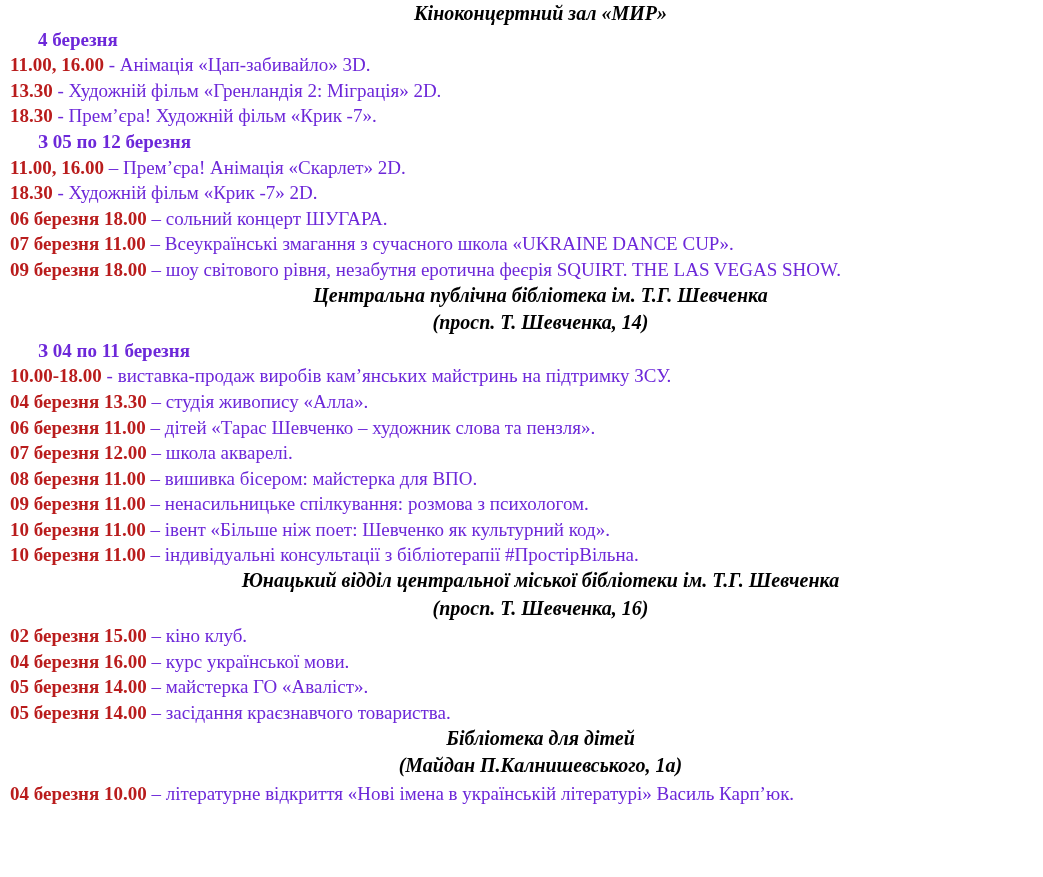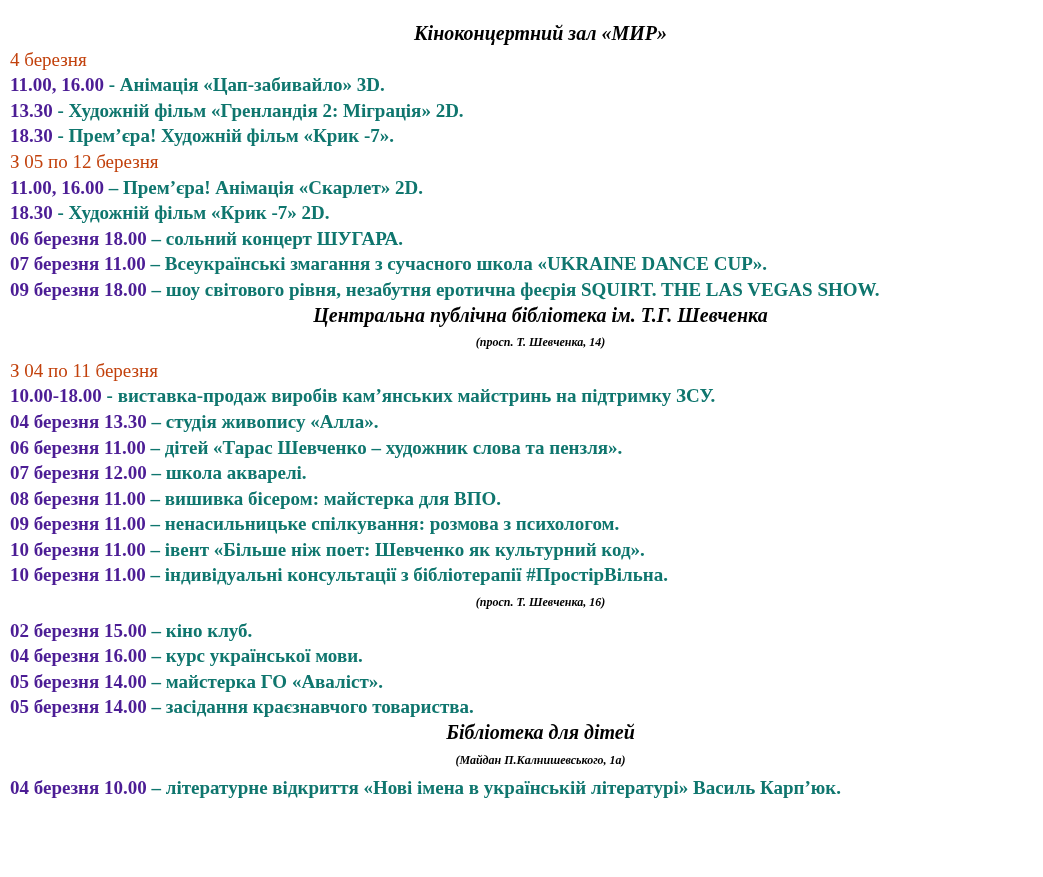"Кіноконцертний зал «МИР»" .page { padding: 21px 12px 0 10px -> 1px 12px 0 10px }
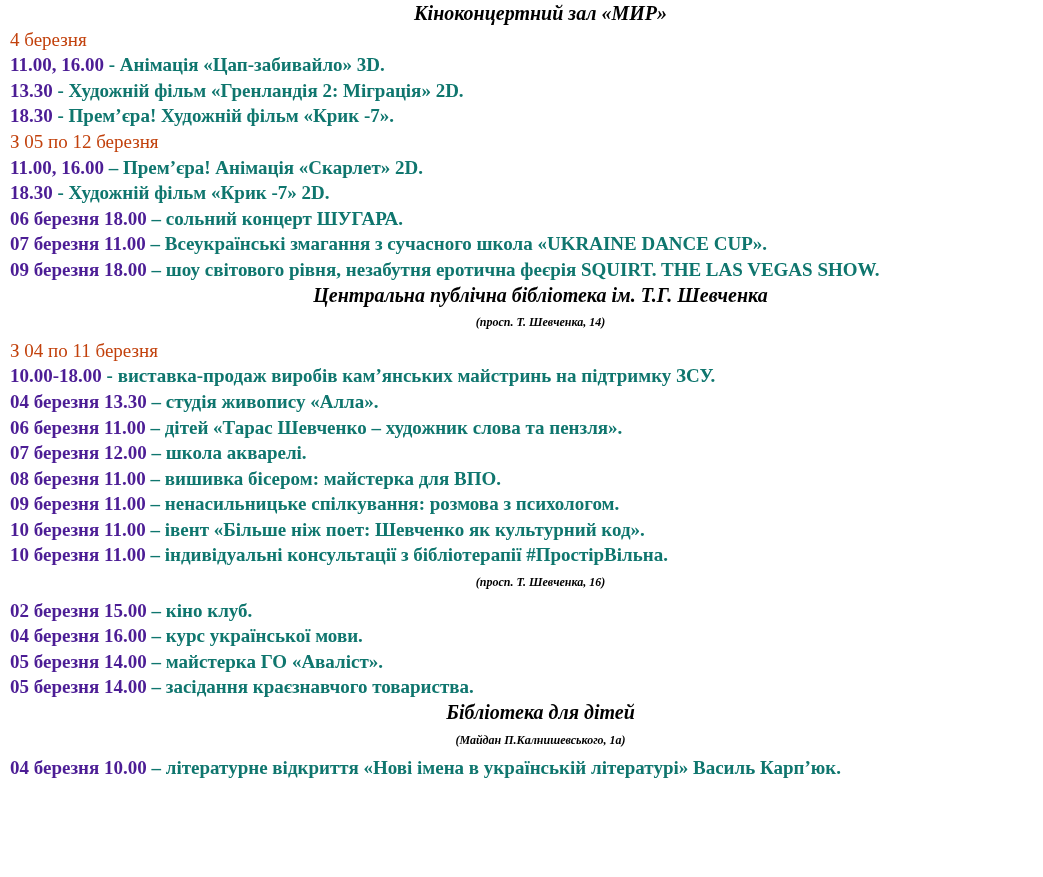"4 березня" .date-heading { color: #c2410c -> #6d28d9; font-weight: normal -> bold; margin-left: none -> 28px }
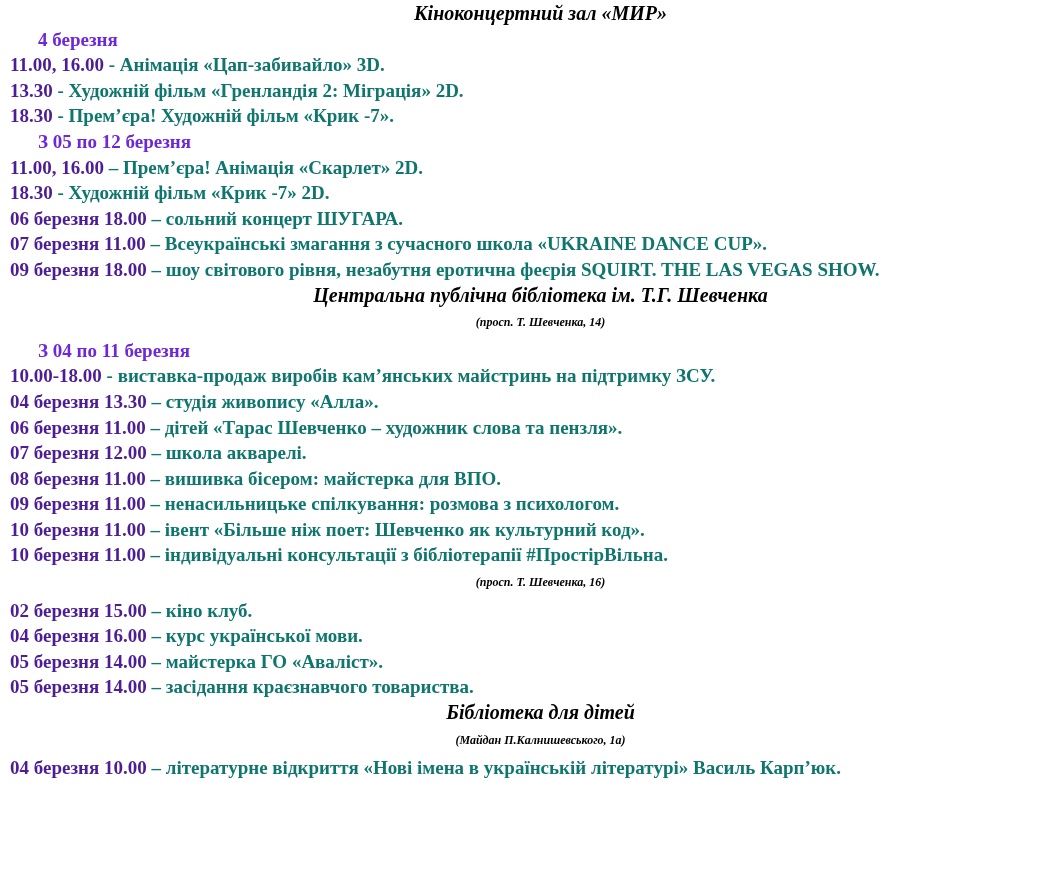"11.00, 16.00" .event-time { color: #4c1d95 -> #b91c1c }
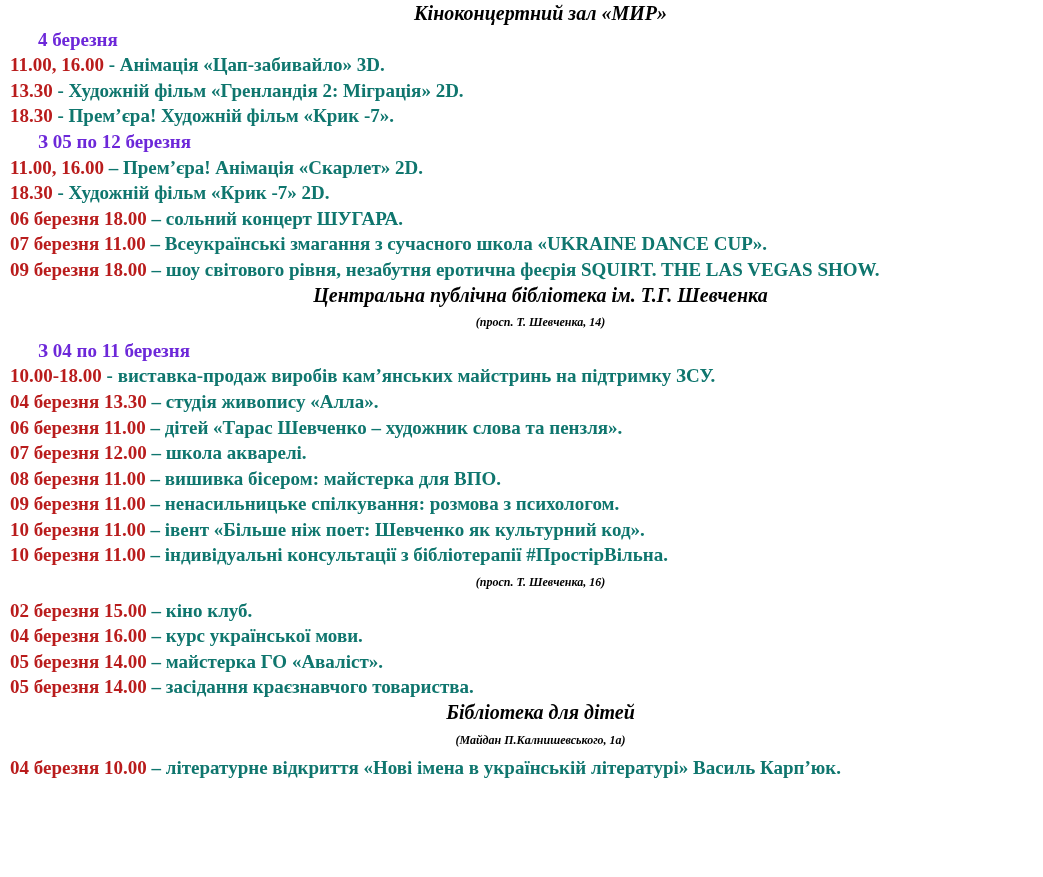"- Анімація «Цап-забивайло» 3D." .event-rest { color: #0f766e -> #6d28d9; font-weight: bold -> none }
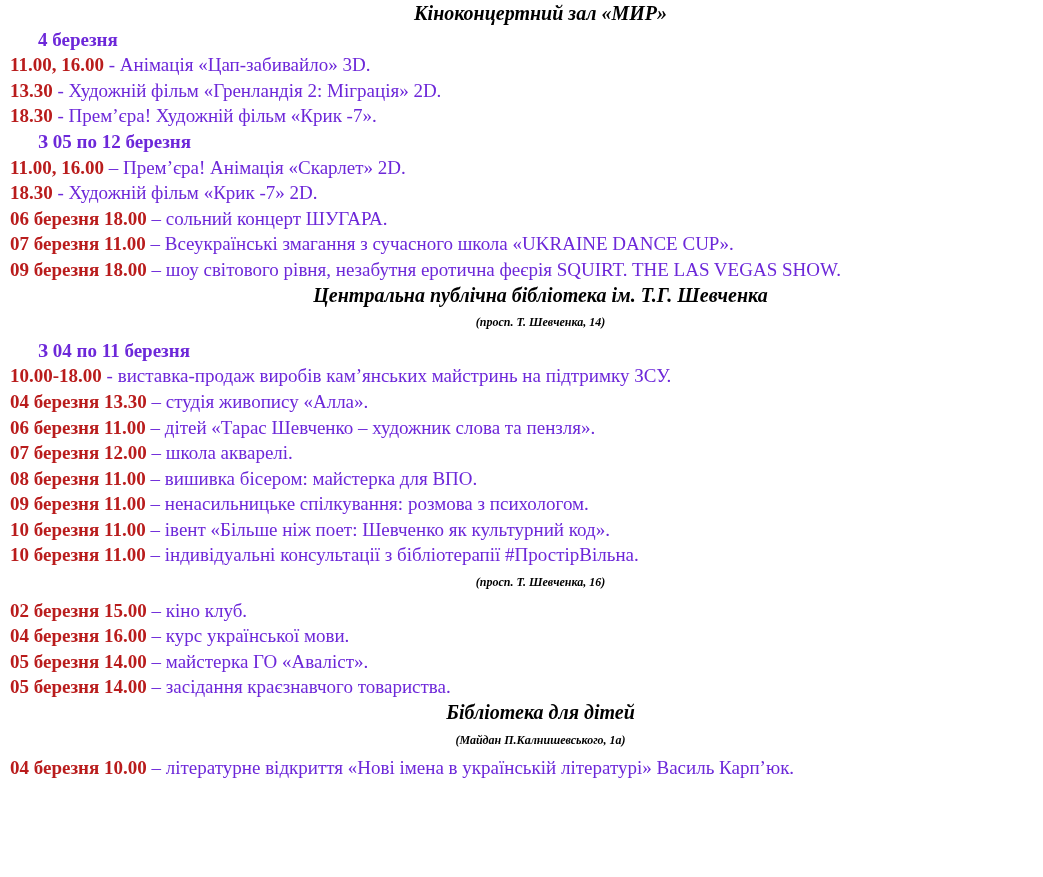"(просп. Т. Шевченка, 14)" .venue-address { font-size: 12px -> 20px }
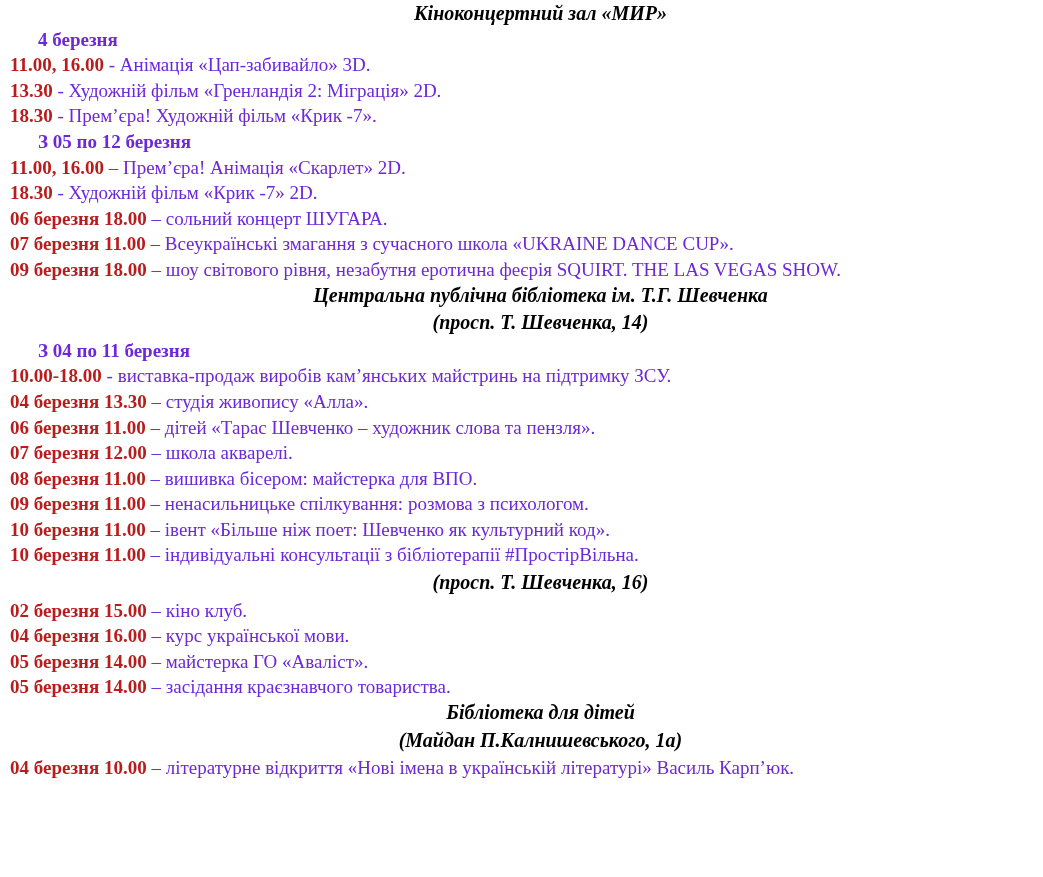"Юнацький відділ центральної міської" div.section-heading { html: none -> <div>Юнацький відділ центральної міської бібліотеки ім. Т.Г. Шевченка</div> }
